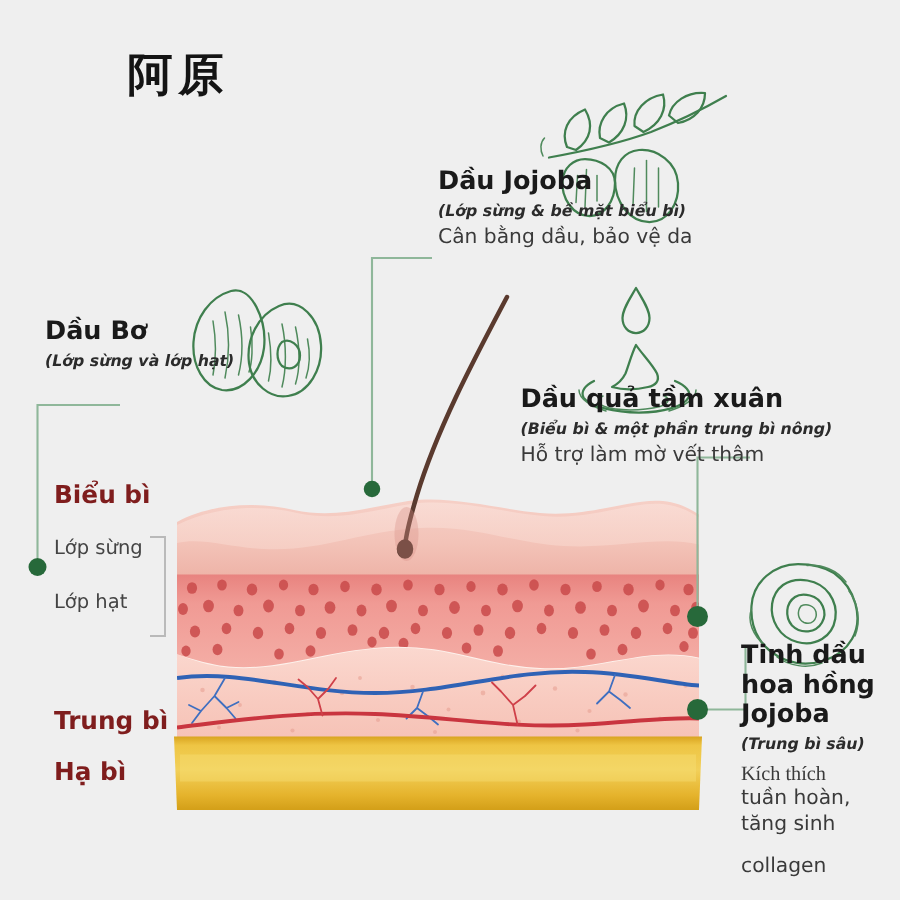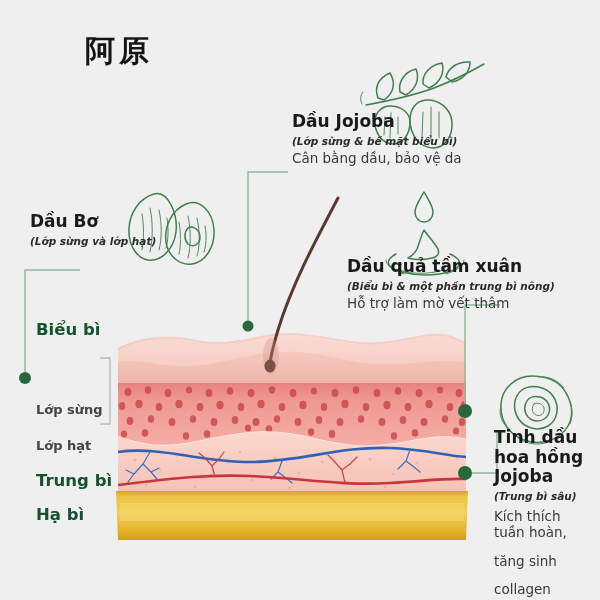"Biểu bì" .sk-label { color: #14532d -> #7f1d1d }
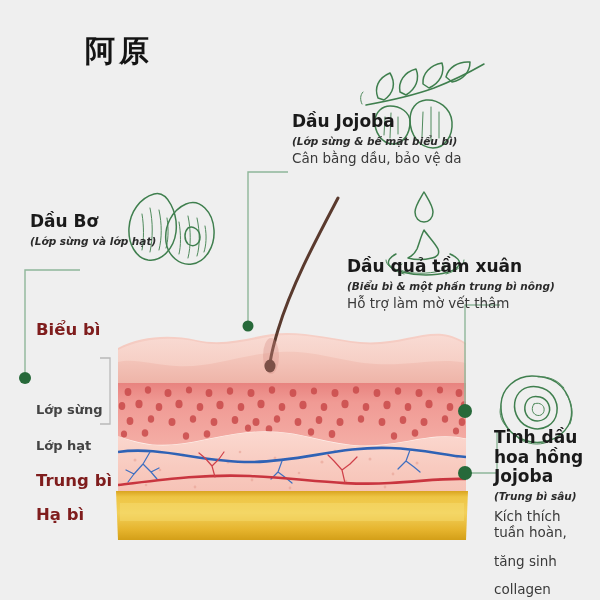"Lớp sừng" .sk-sub { font-weight: 700 -> 400; margin-top: 44px -> none }
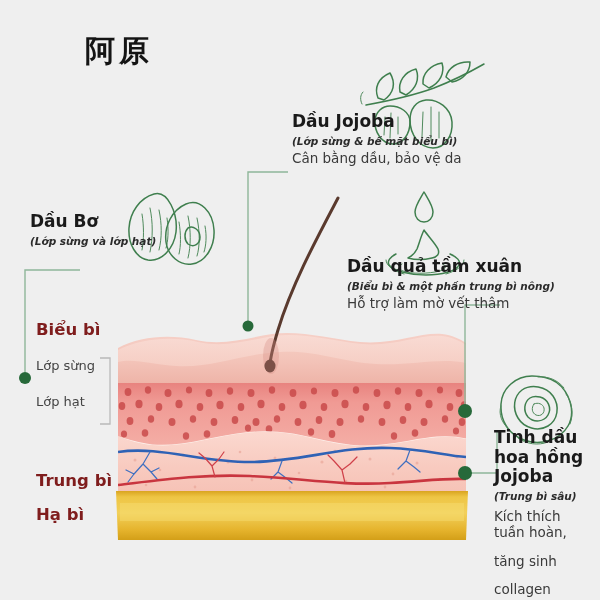"Kích thích" div.t-desc { font-family: none -> Liberation Serif, serif }
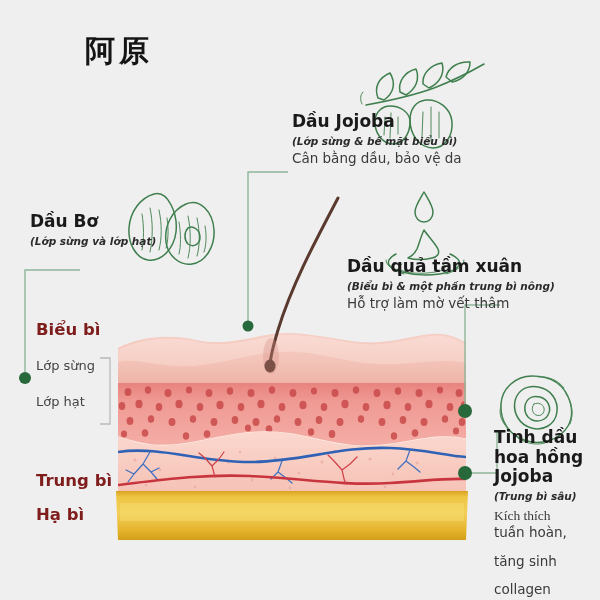"tăng sinh" div.t-desc { margin-top: 12px -> 0 }
